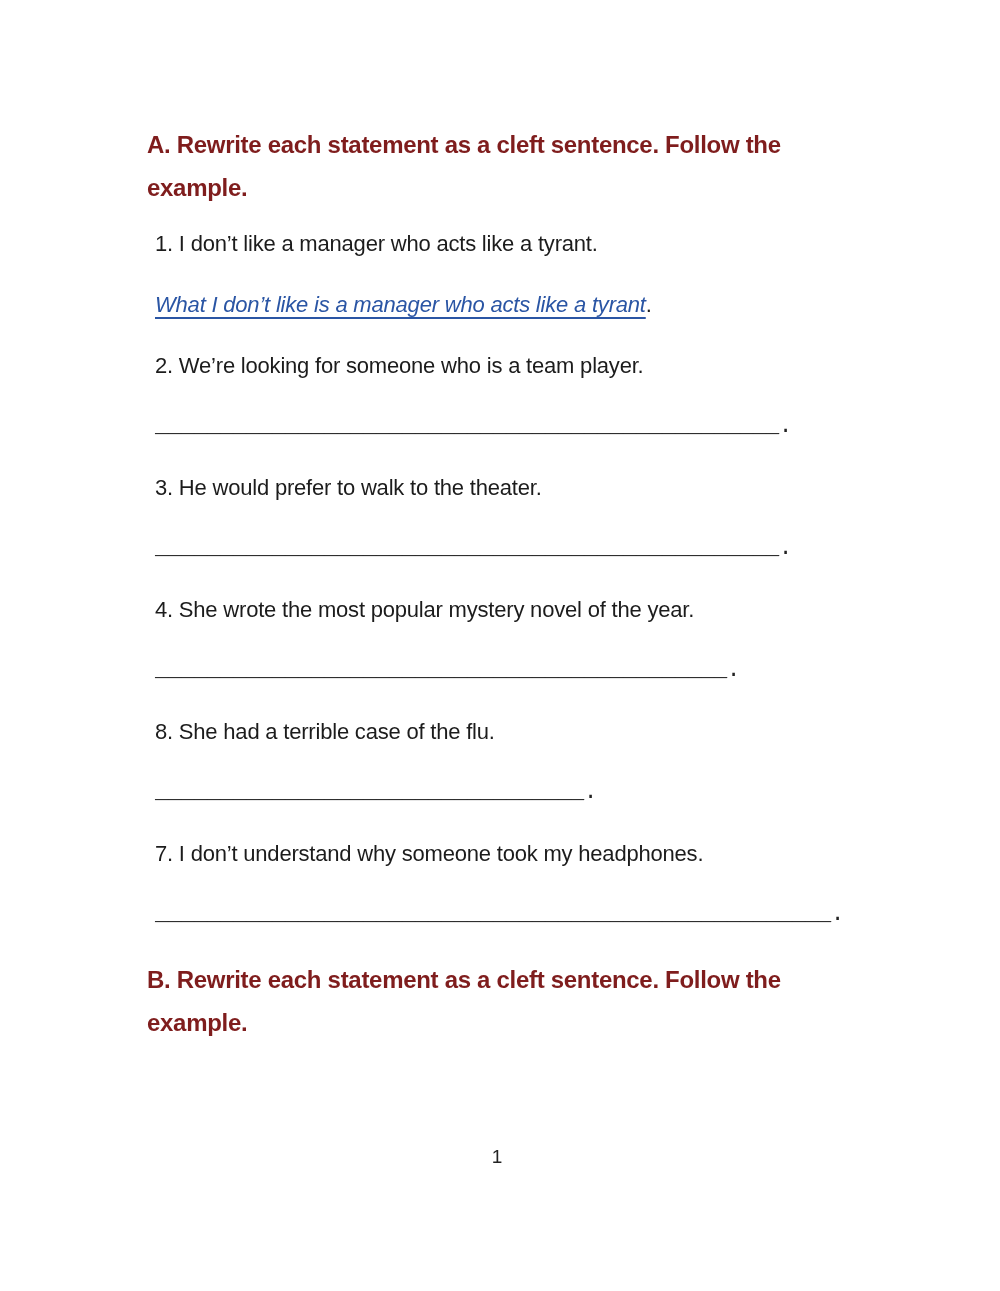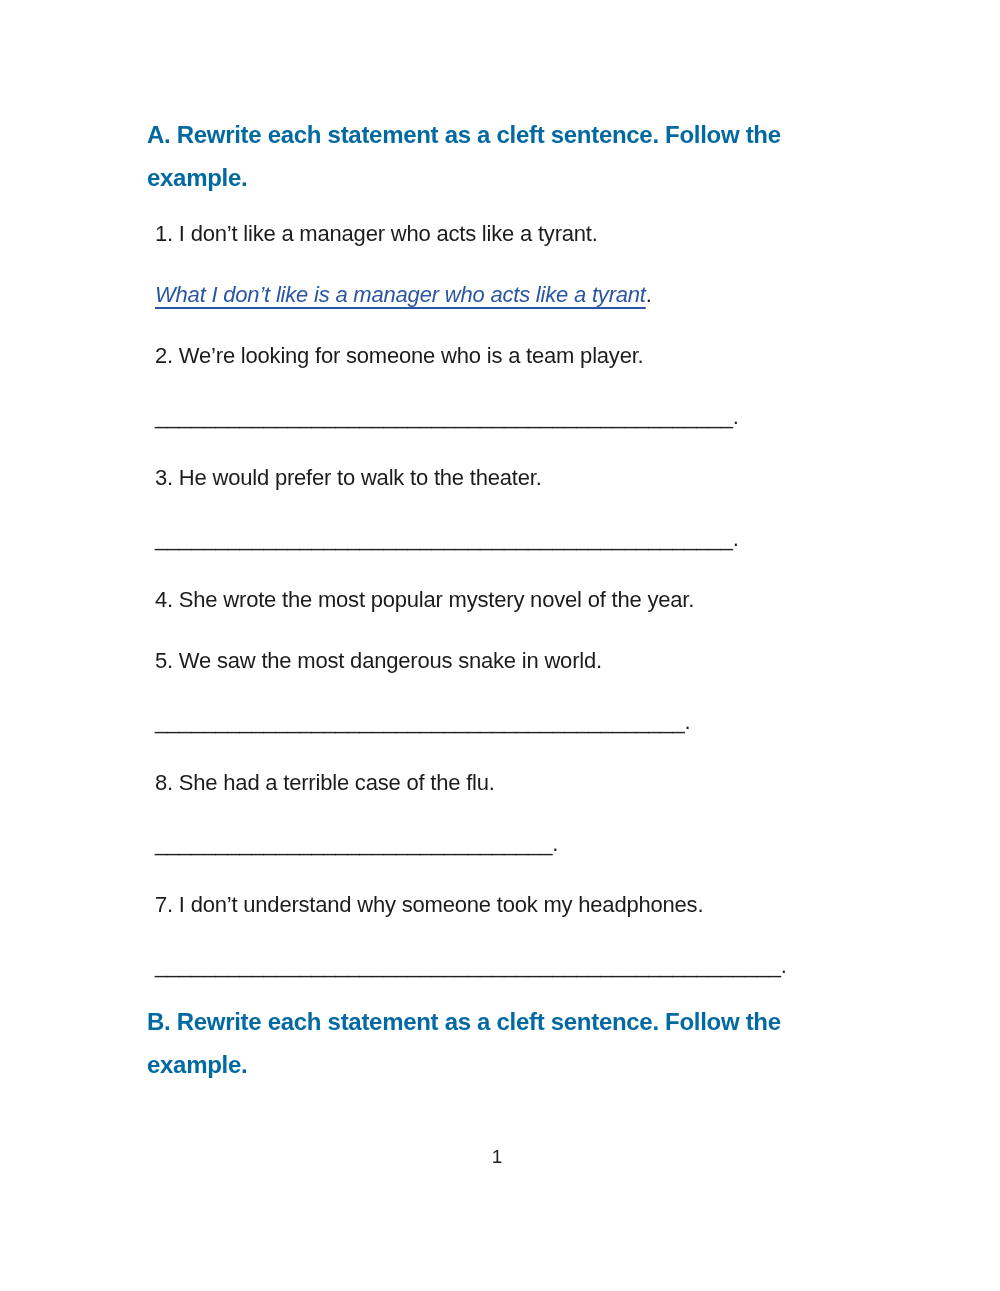"A. Rewrite each statement as" .heading { color: #0369a1 -> #7f1d1d; margin: 7px 0 6px 0 -> 17px 0 6px 0 }
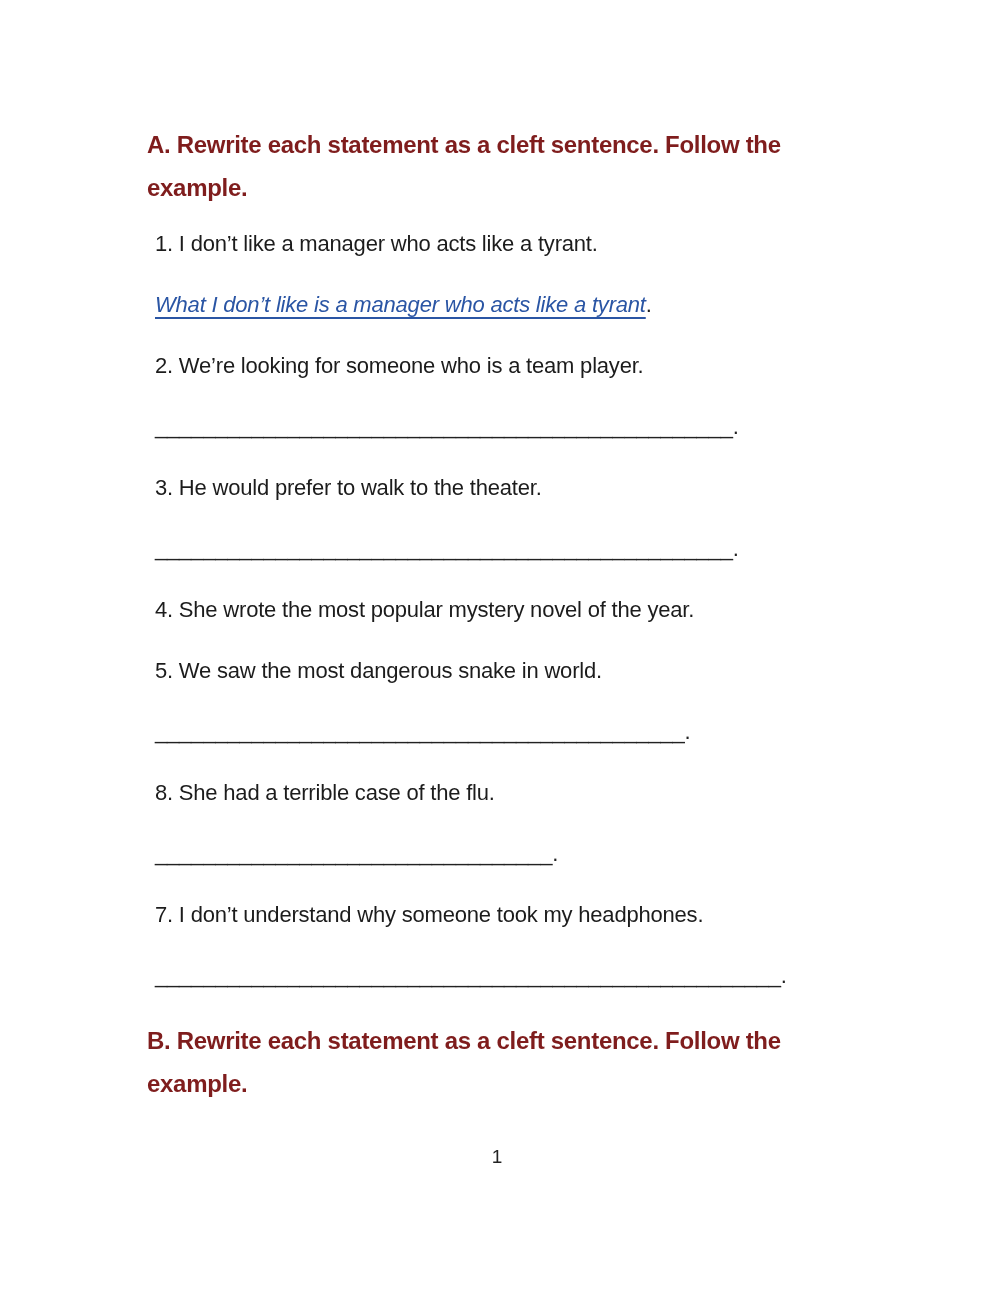"________________________________________" .blank { font-family: none -> Liberation Mono, monospace }
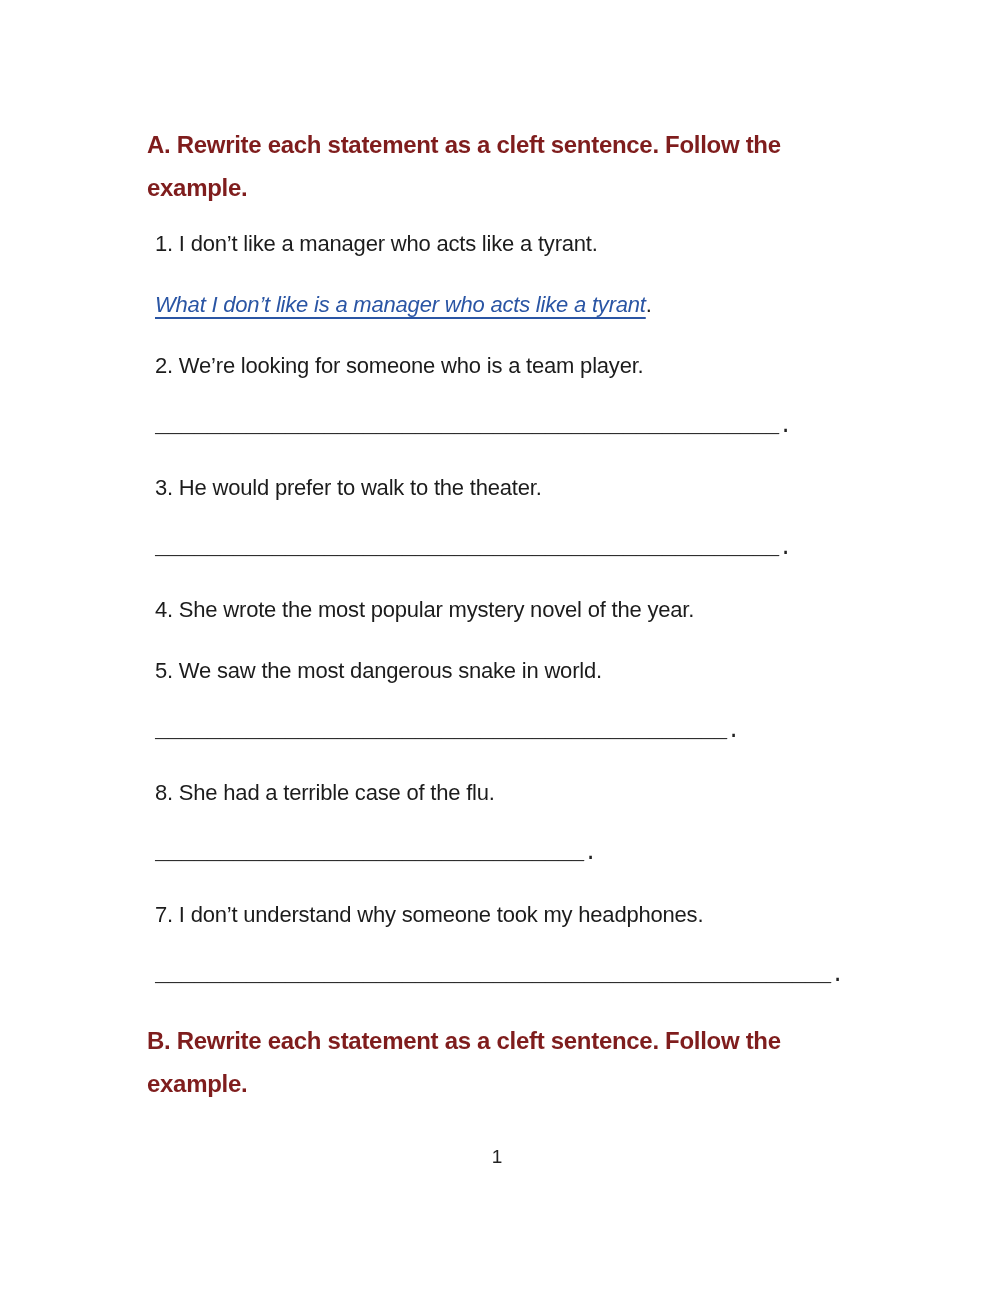"5. We saw the most" p.line { html: <p>5. We saw the most dangerous snake in world.</p> -> none }
